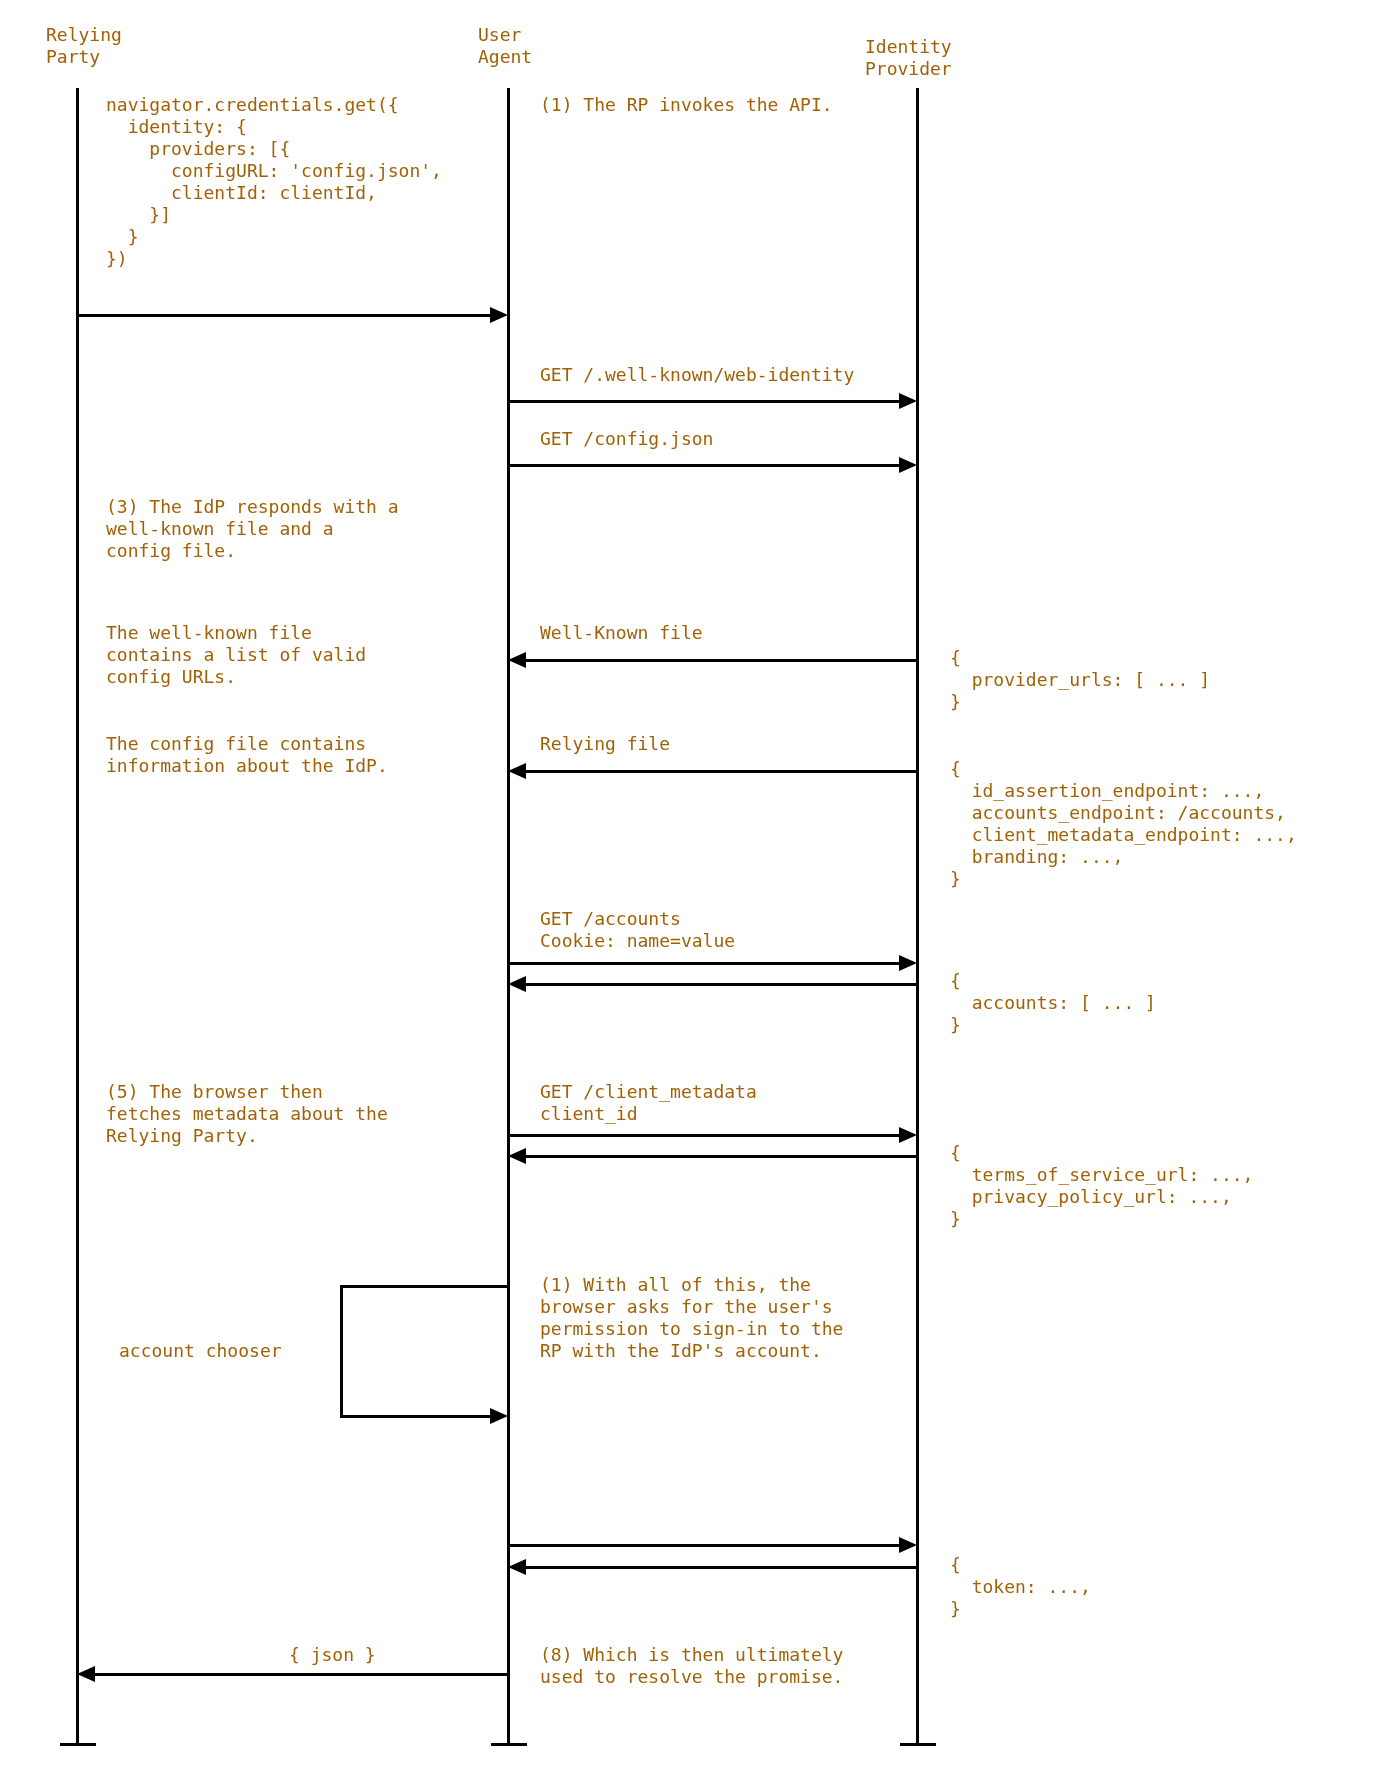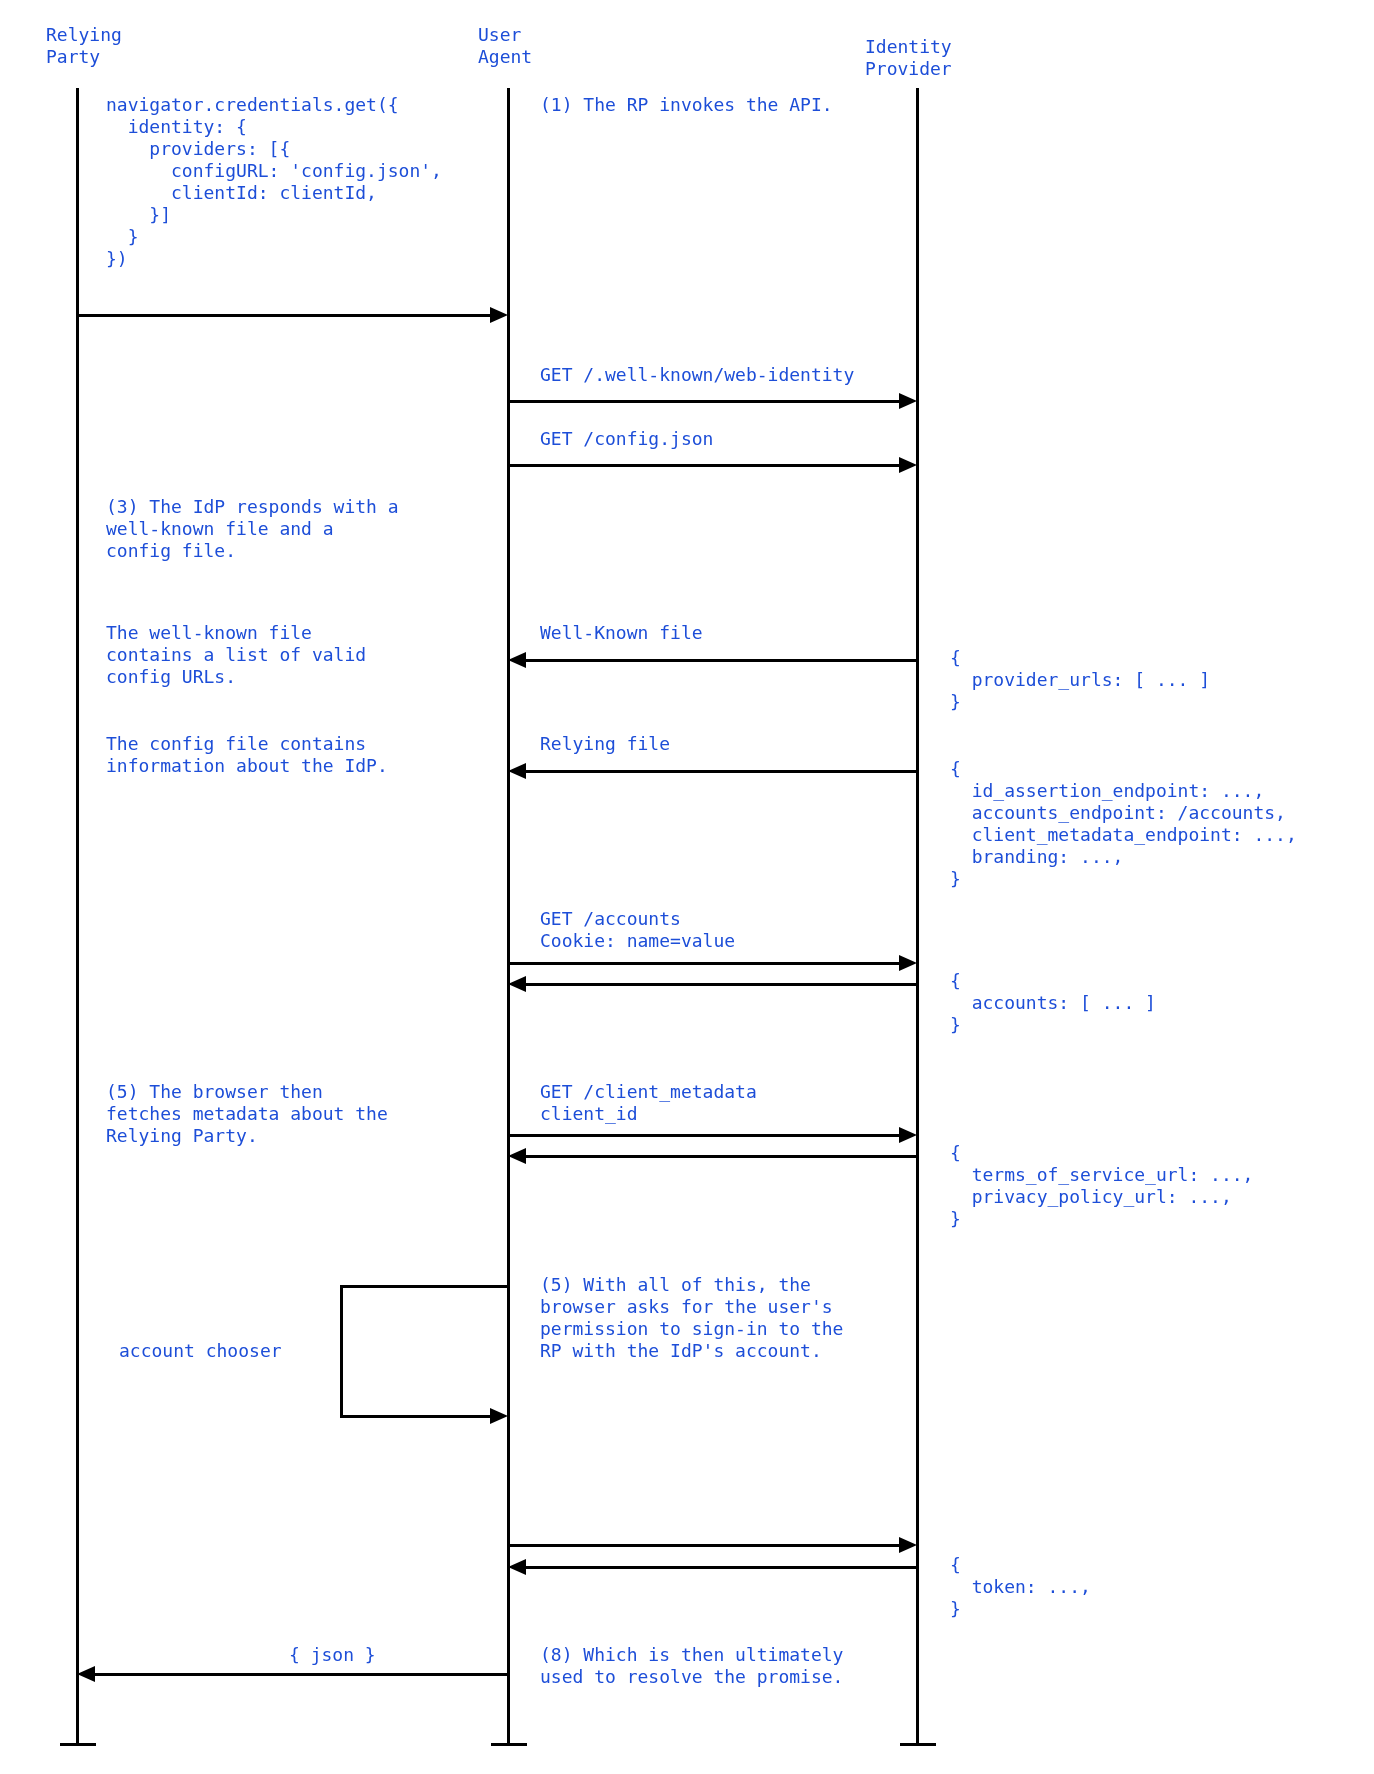"Relying" #stage { color: #1d4ed8 -> #a16207 }
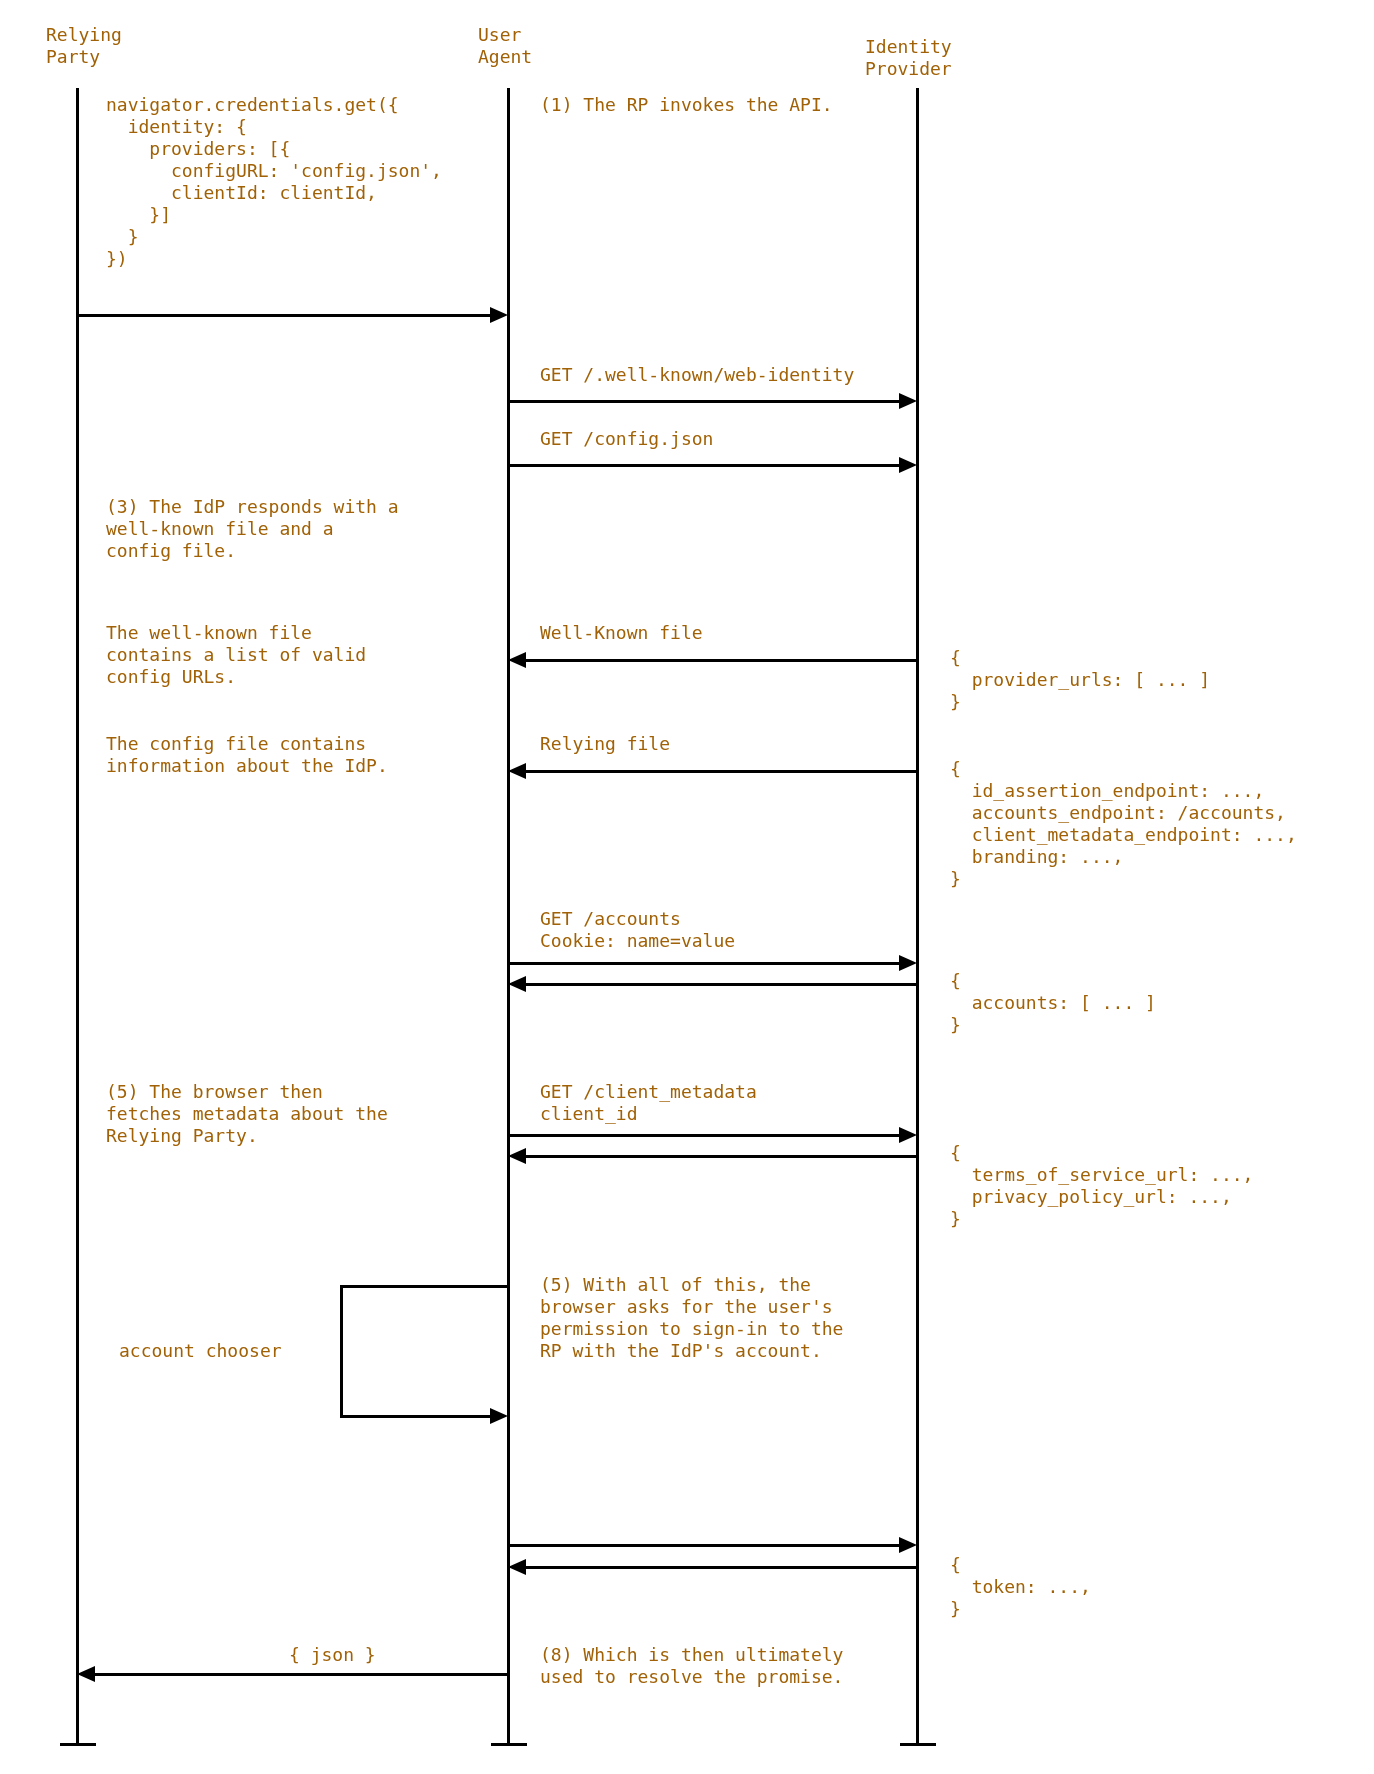"(5) With all of this," div.txt { text: 5 -> 1 }
